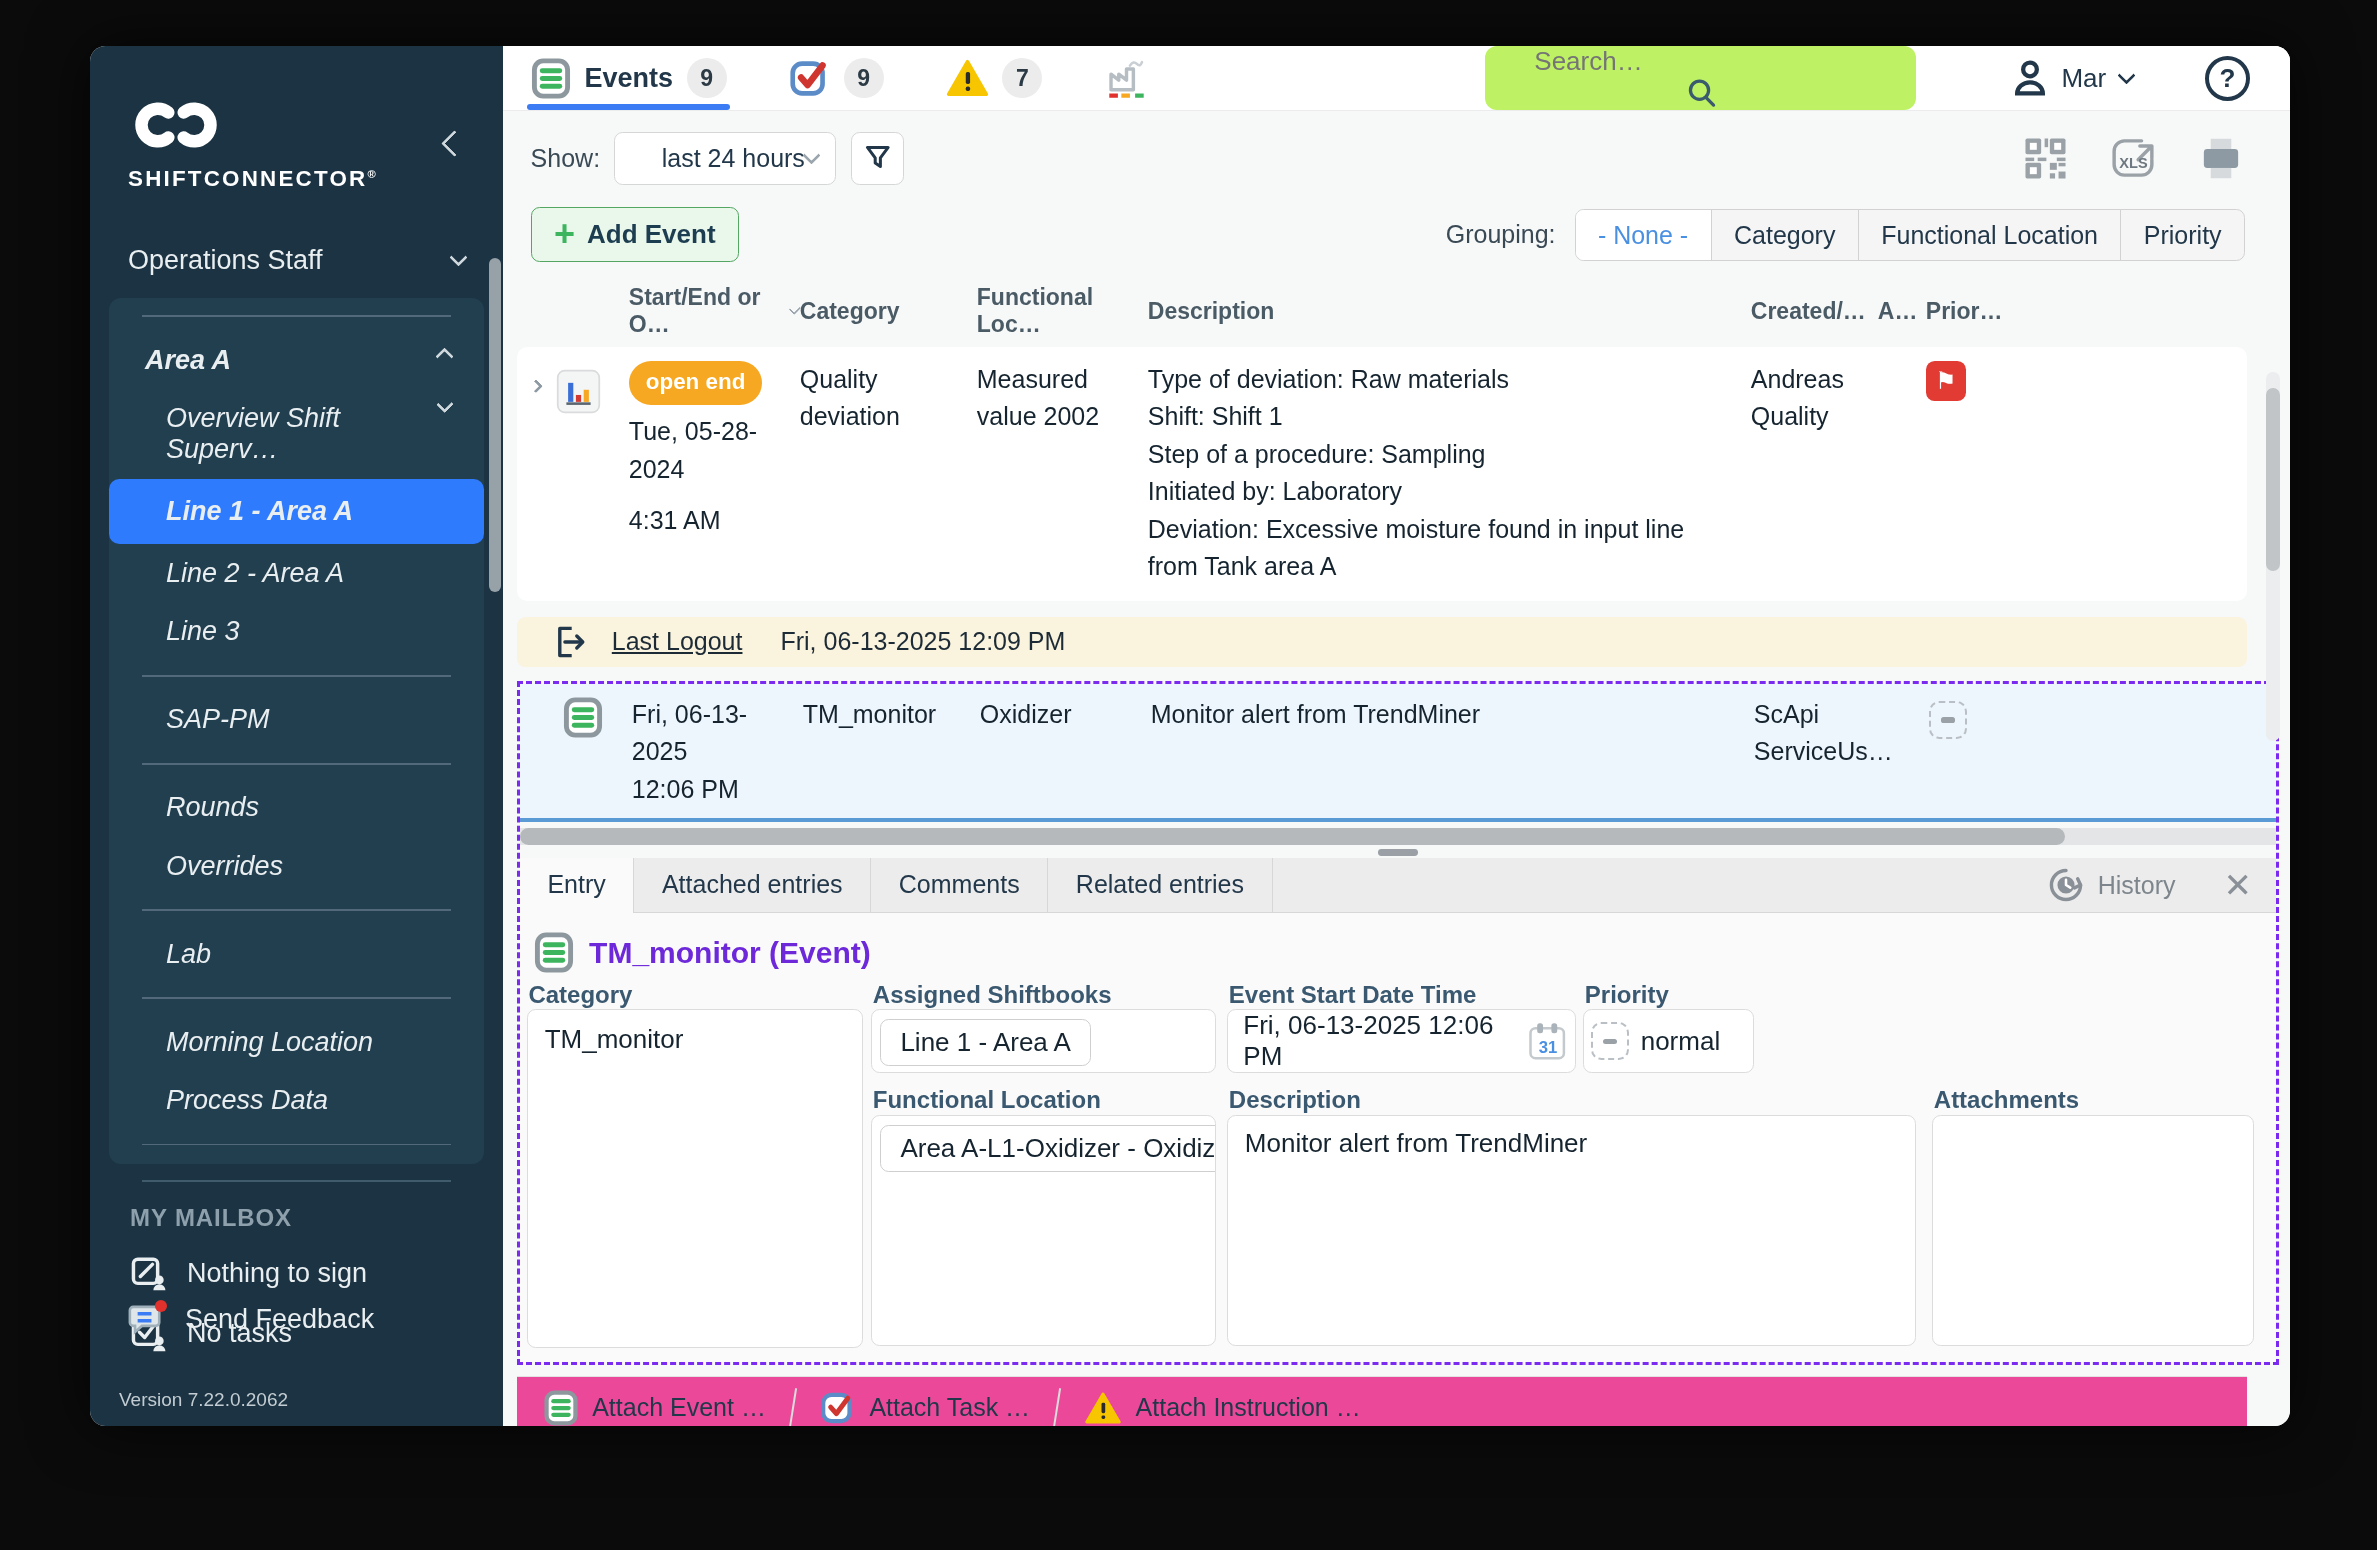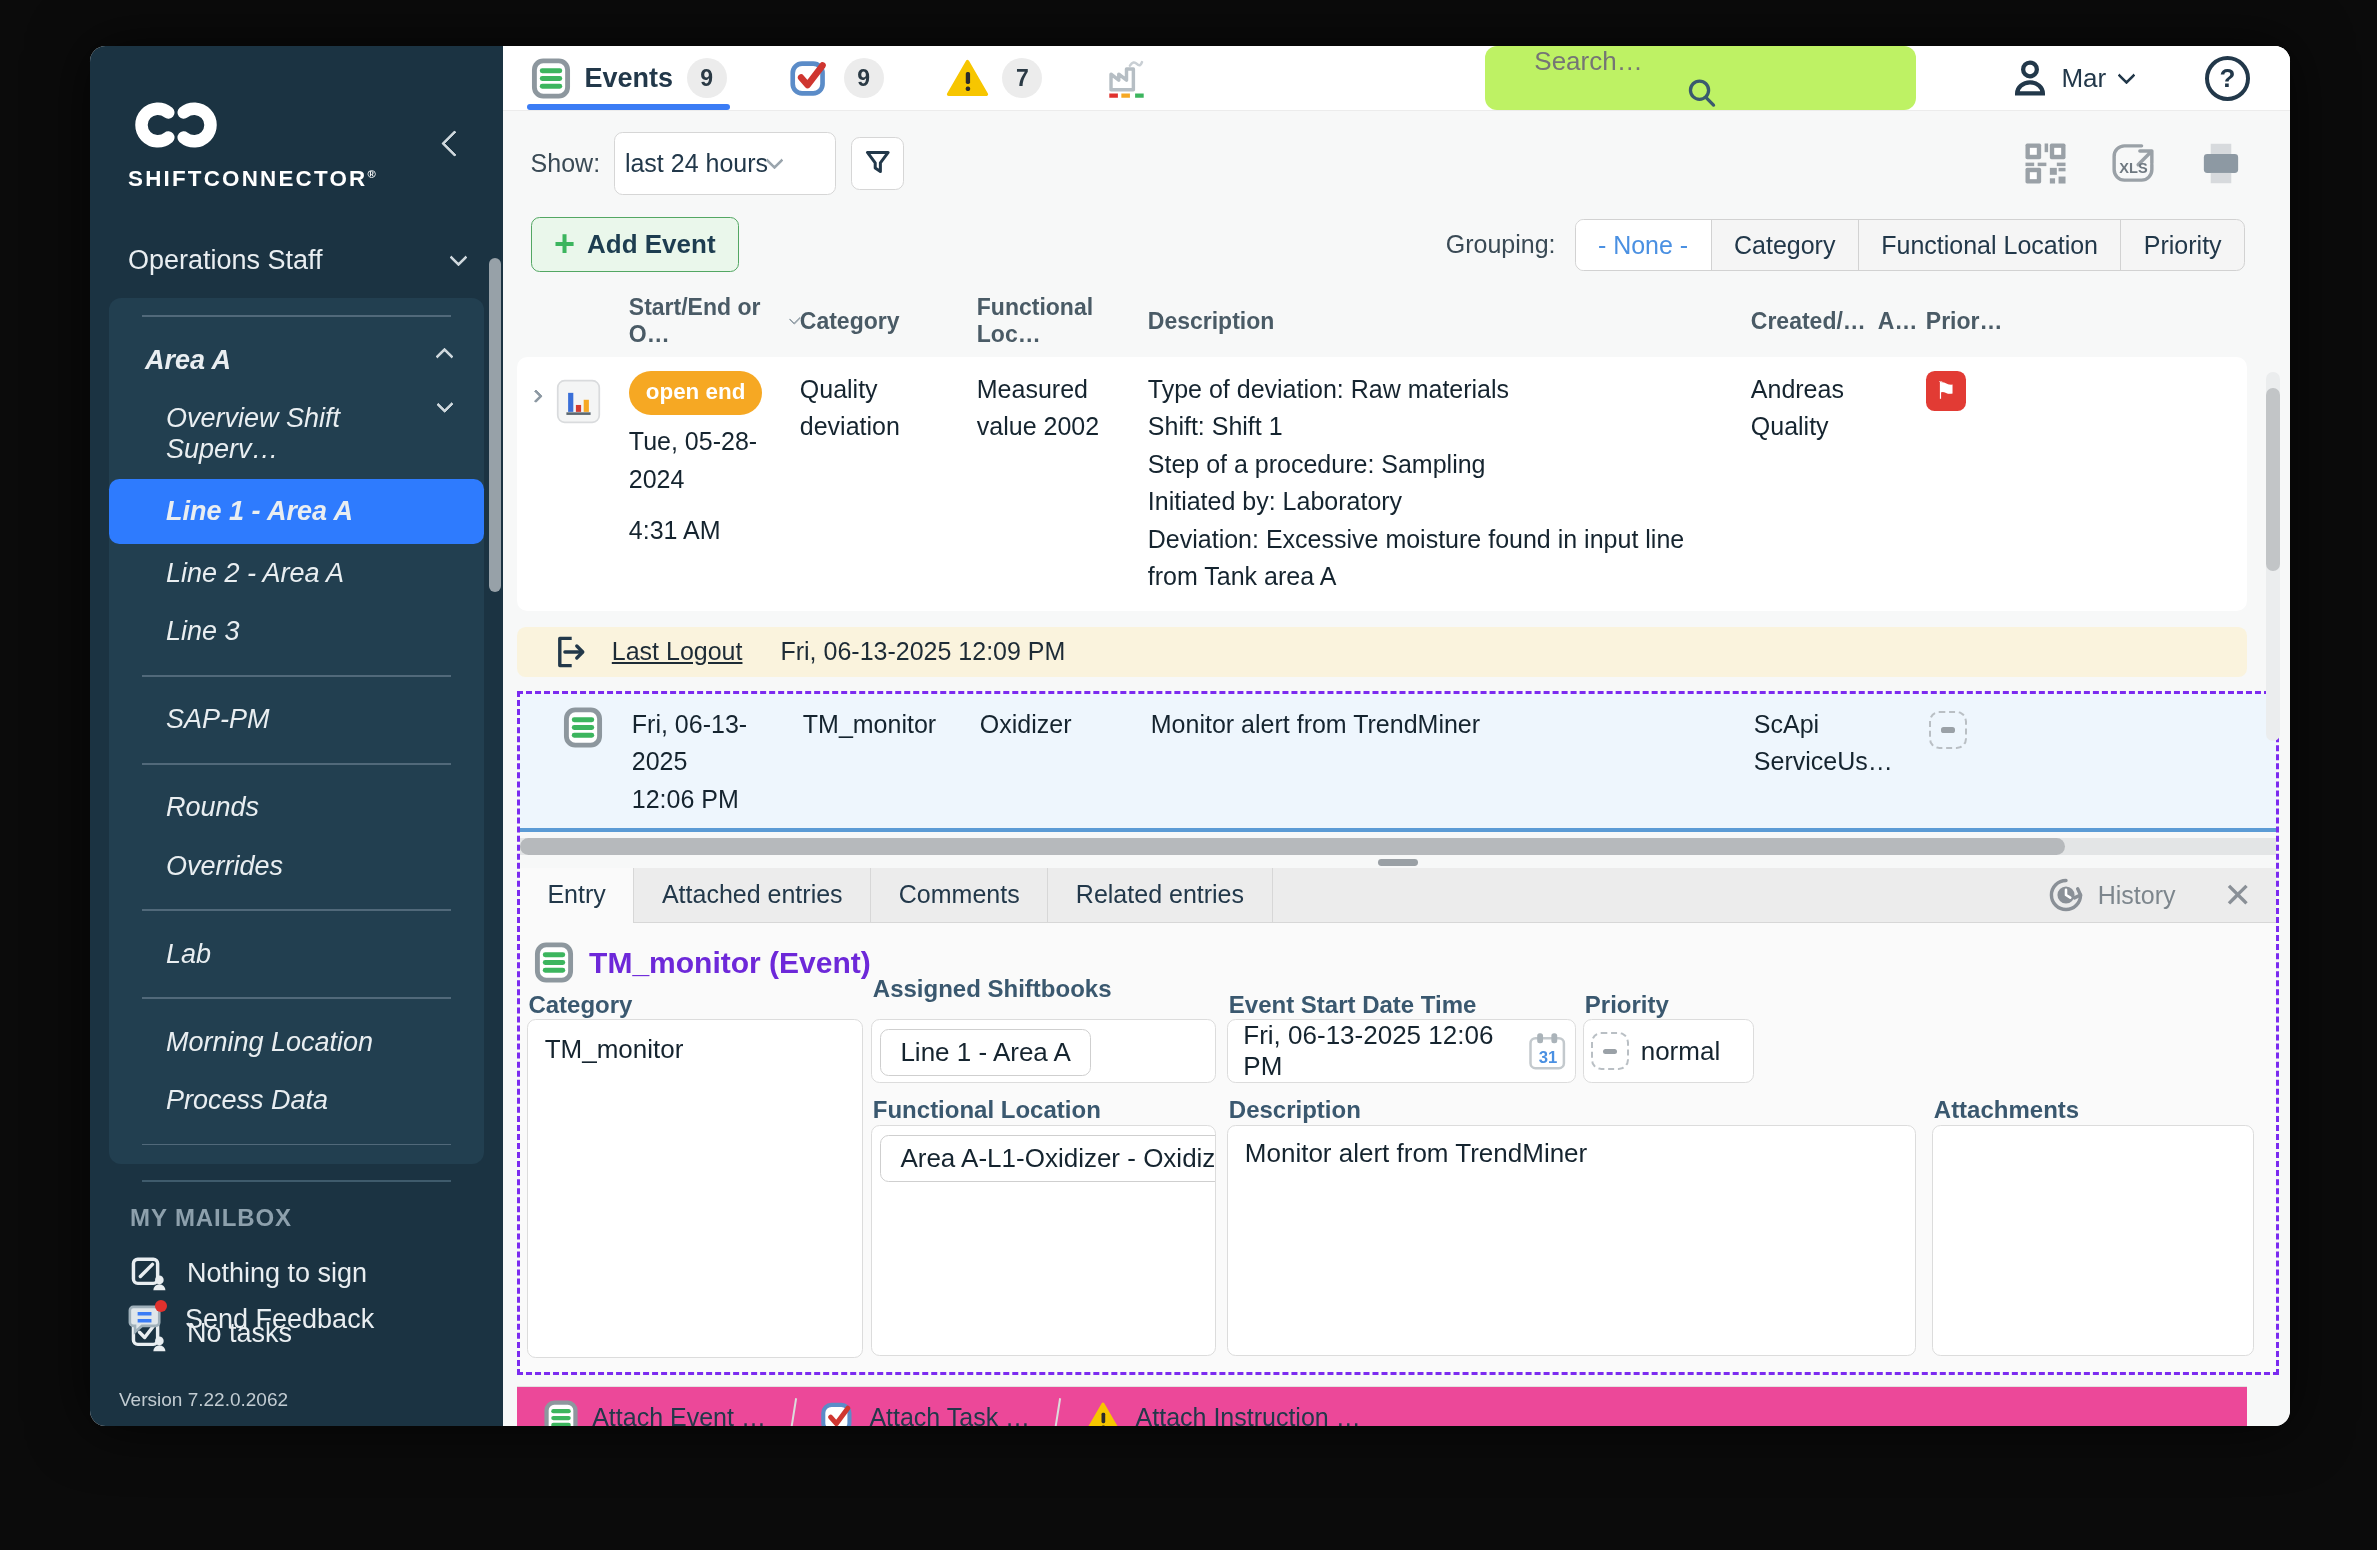"last 24 hours" .show-select { height: 63px -> 53px; justify-content: flex-start -> flex-end; padding: 0 10px -> 0 17px }
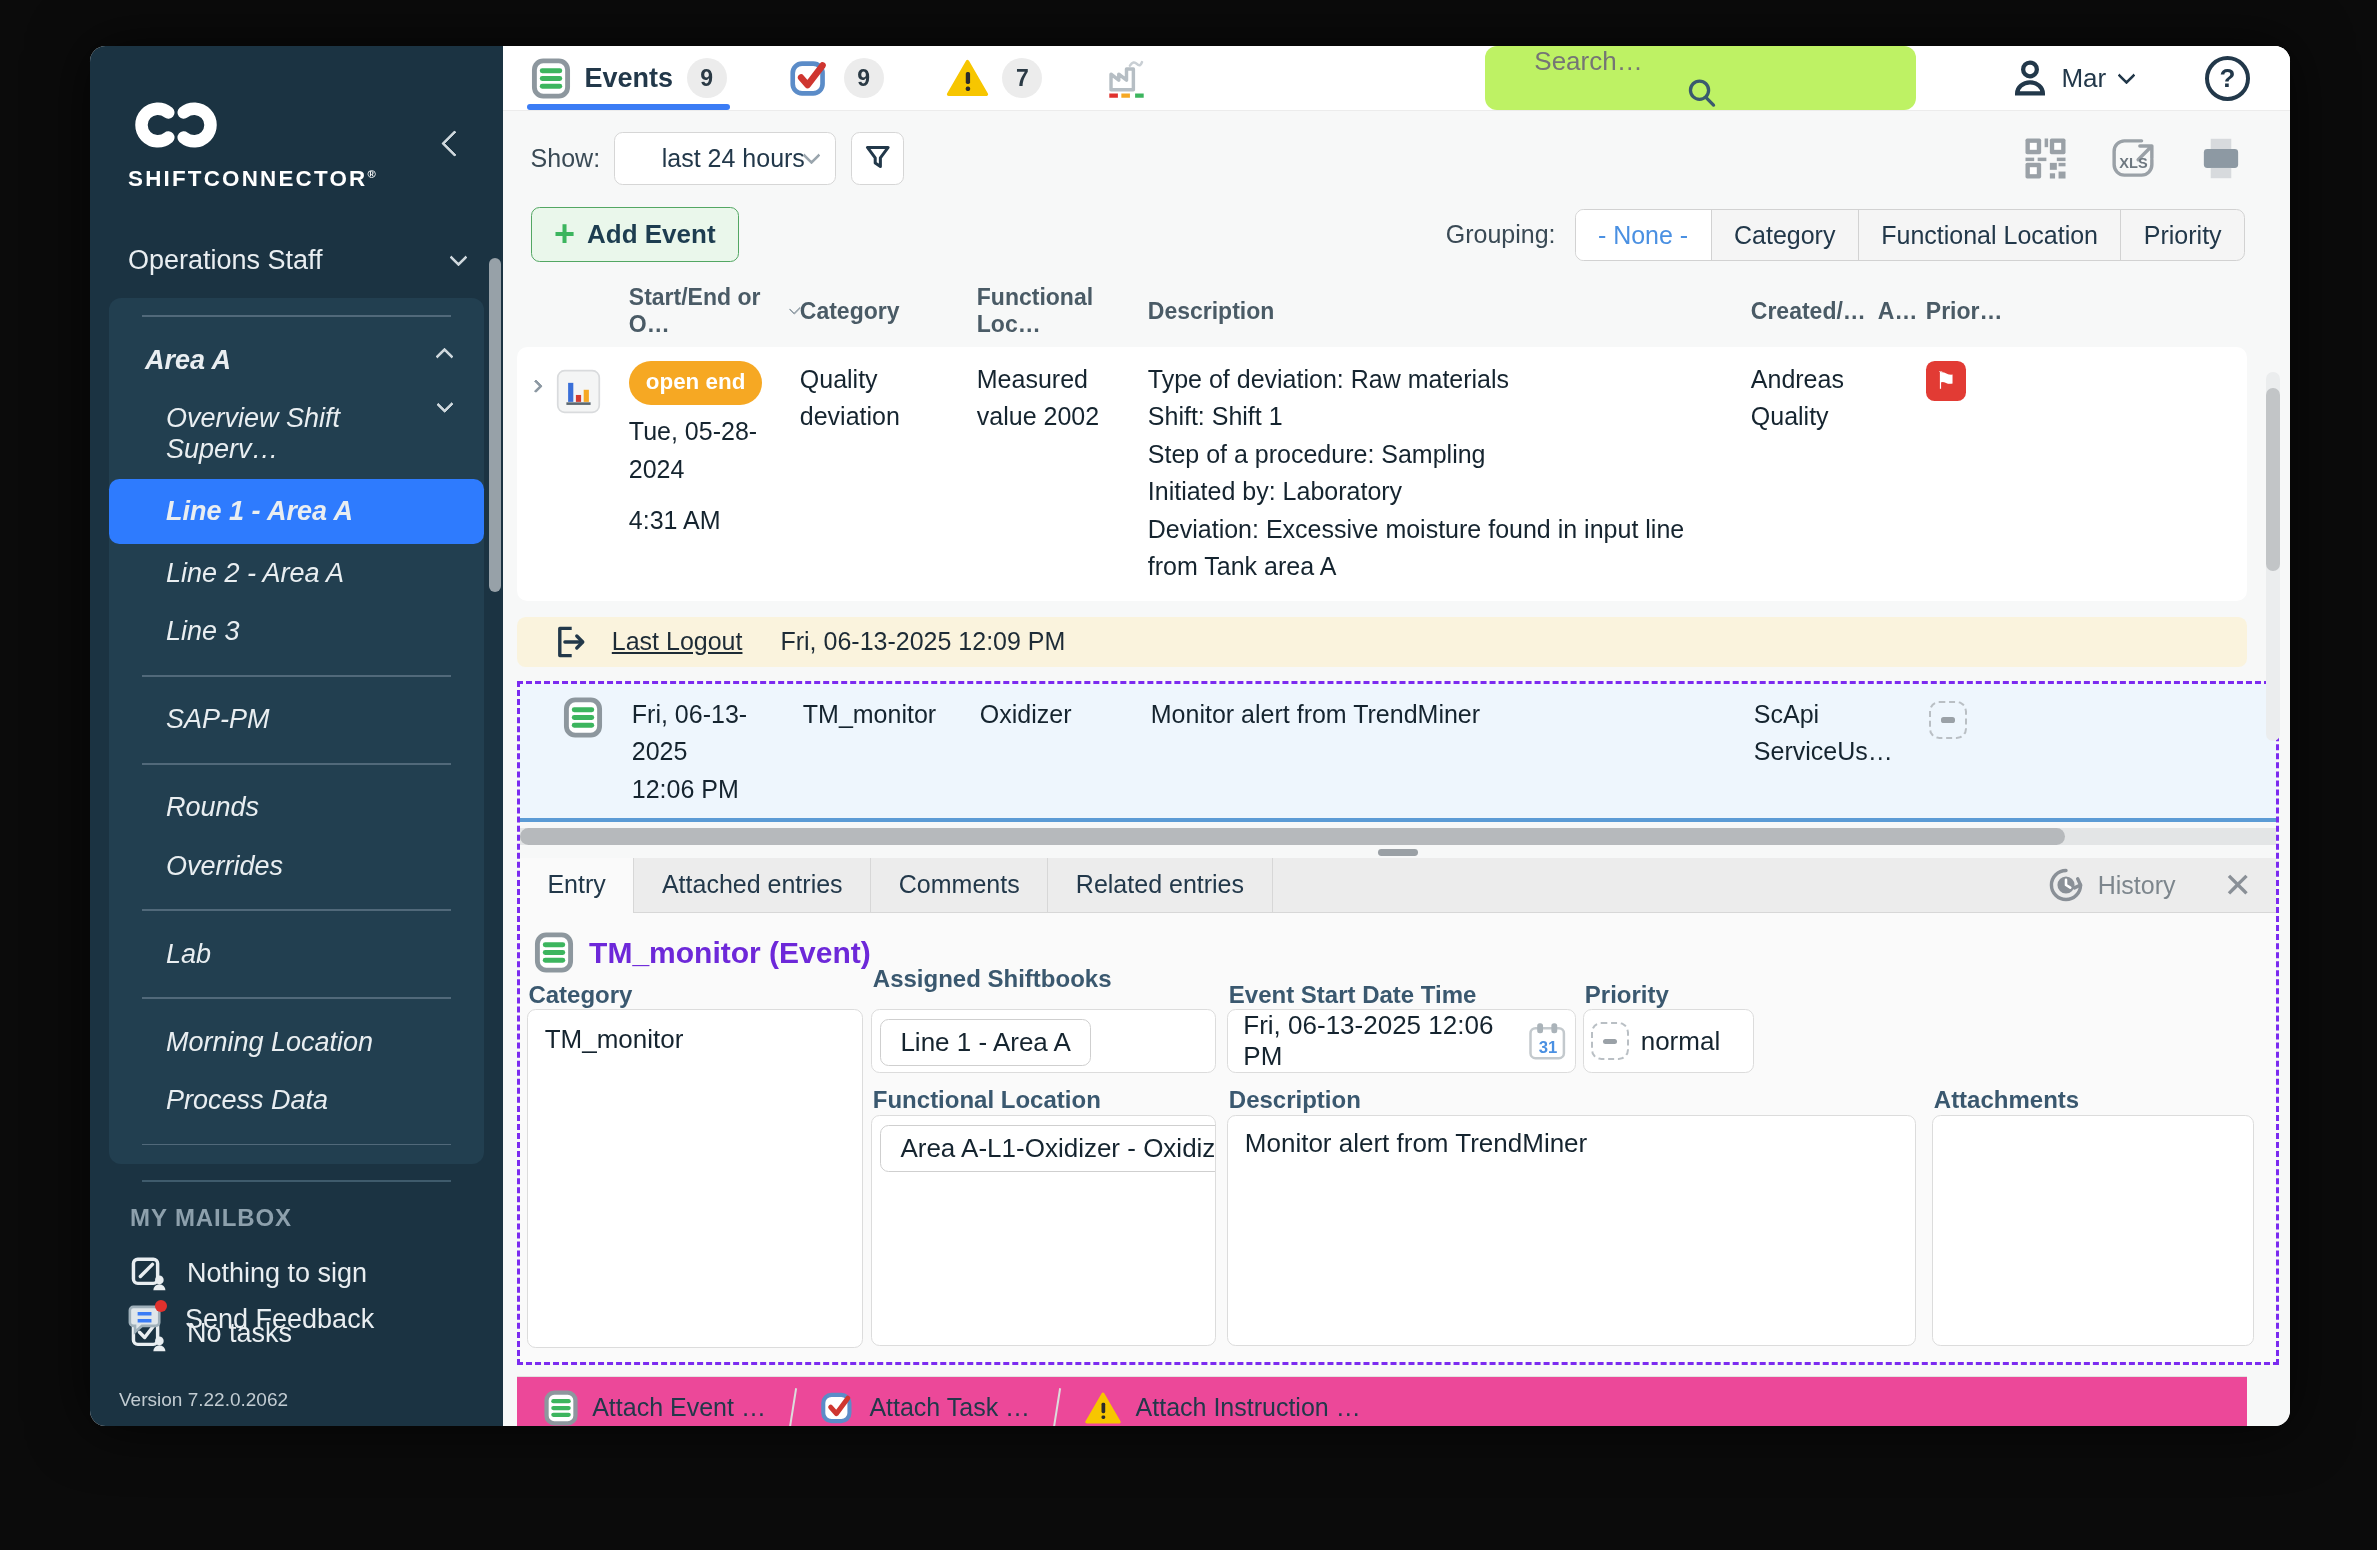"Assigned Shiftbooks" .lb-sb { top: 52px -> 68px }
